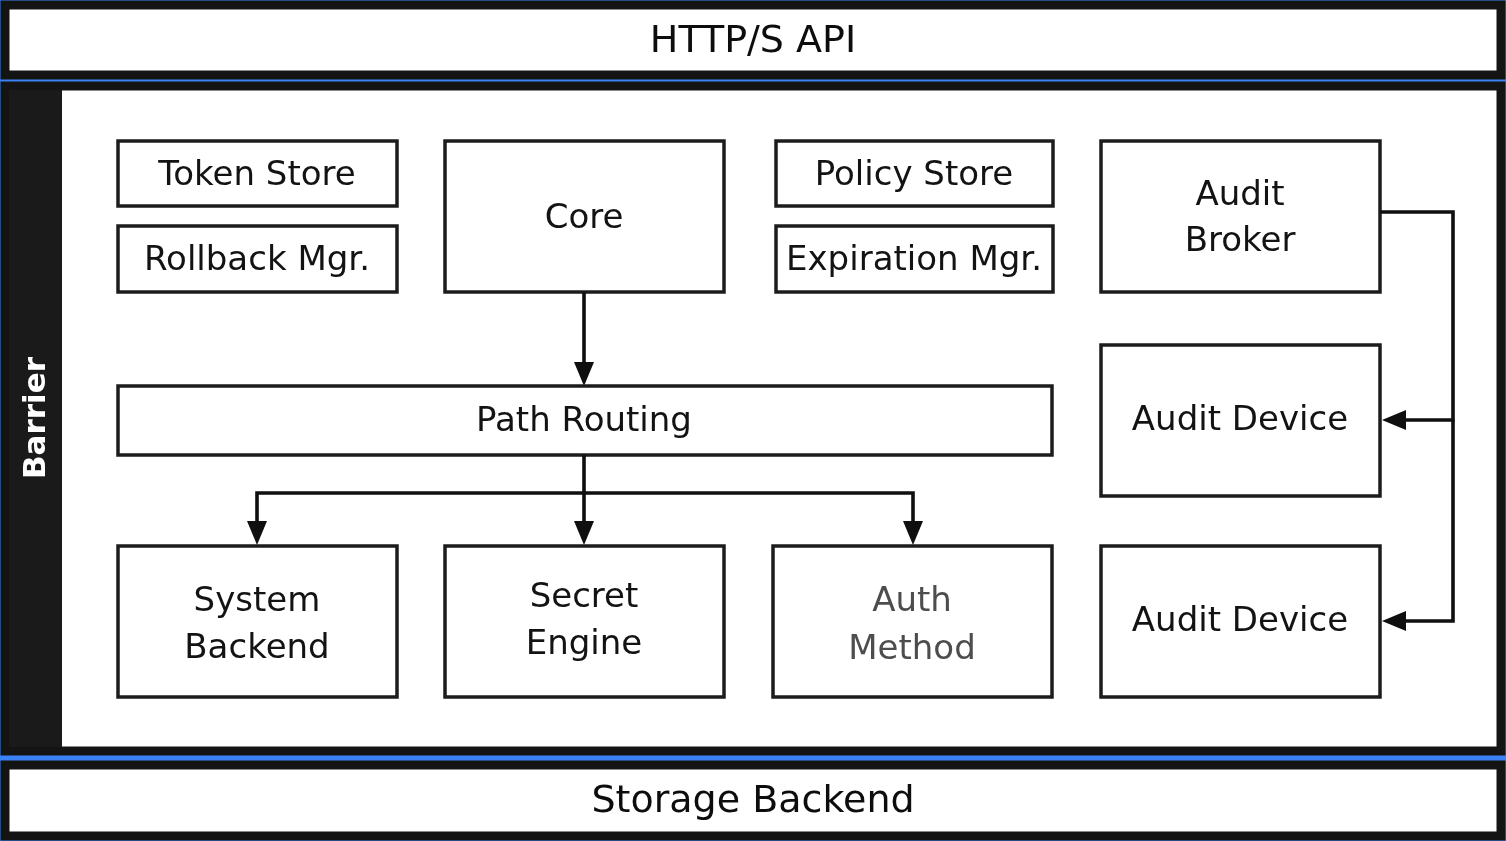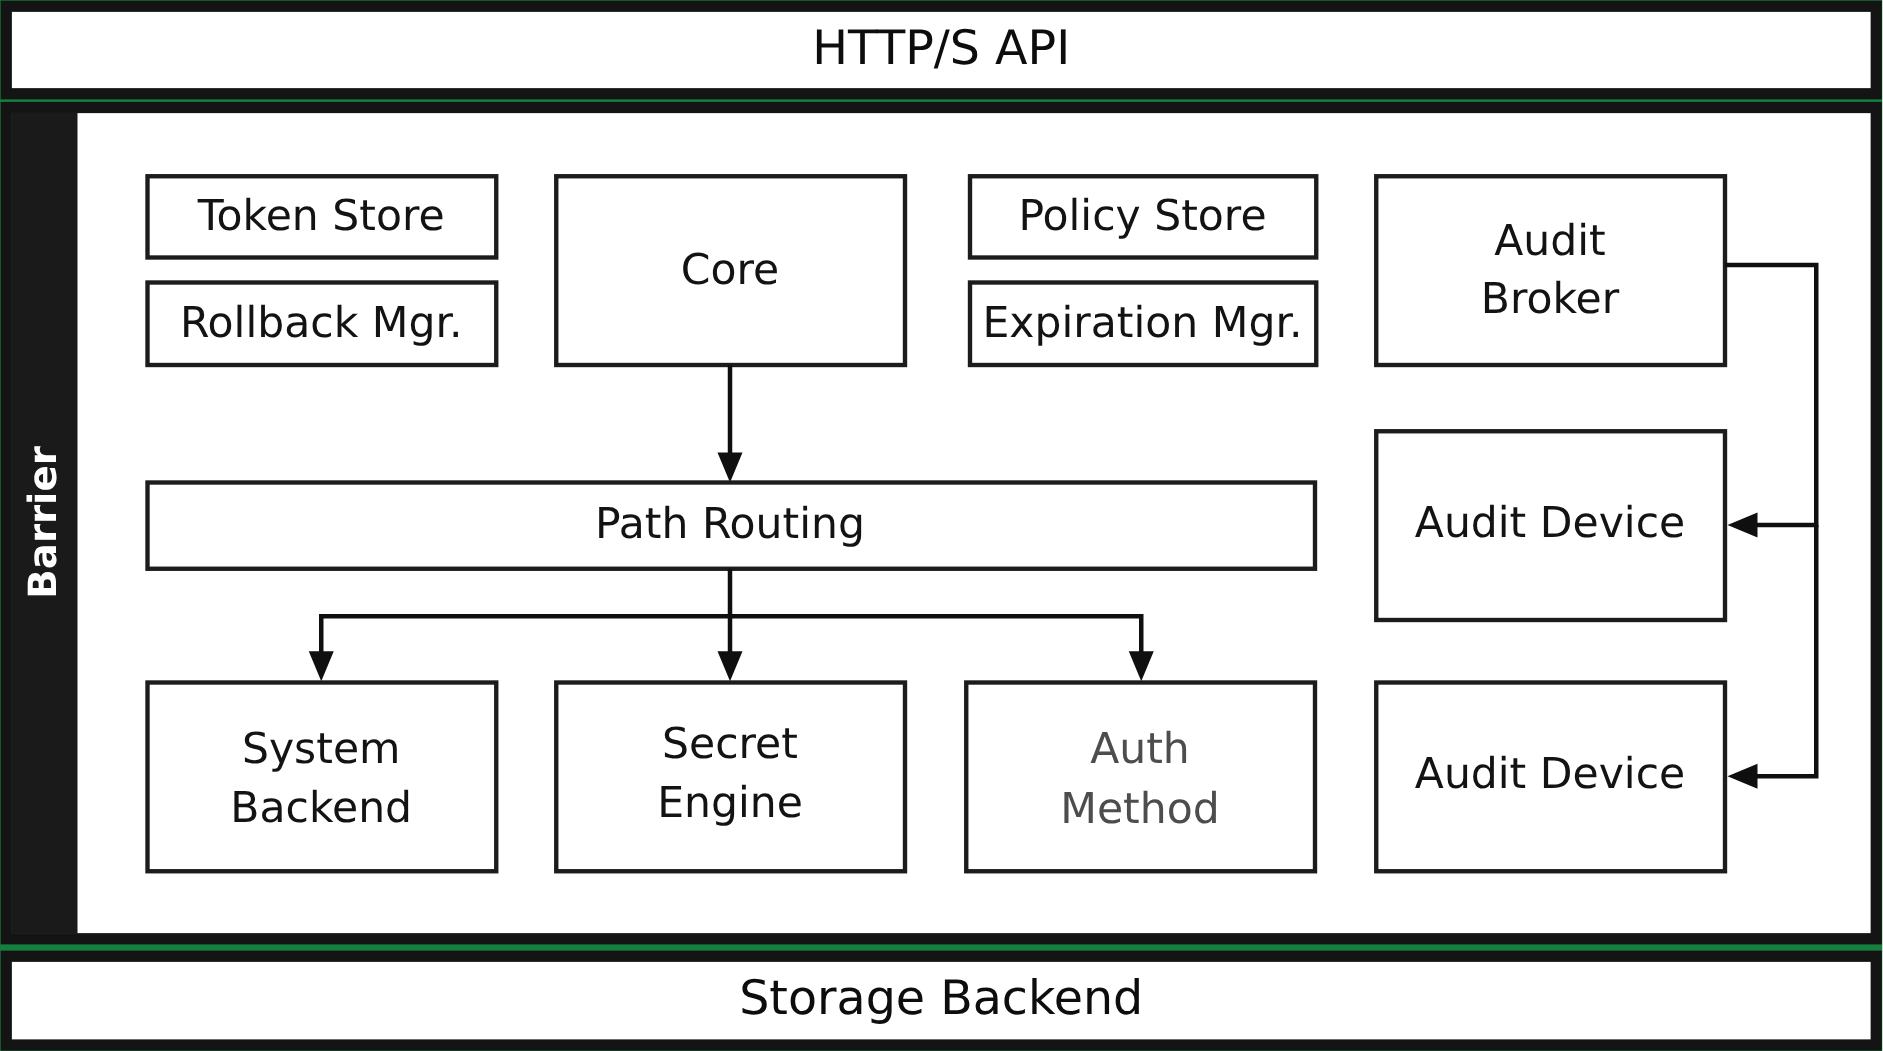"HTTP/S API" #diagram-root { background: #15803d -> #3b82f6 }
